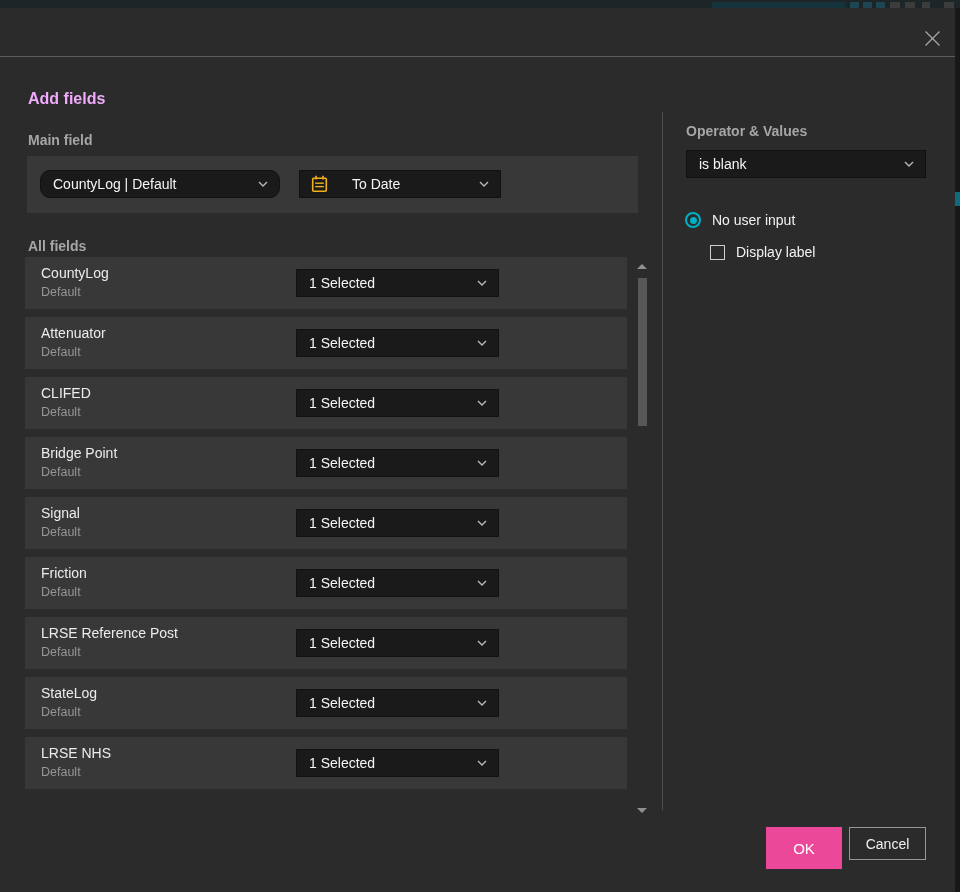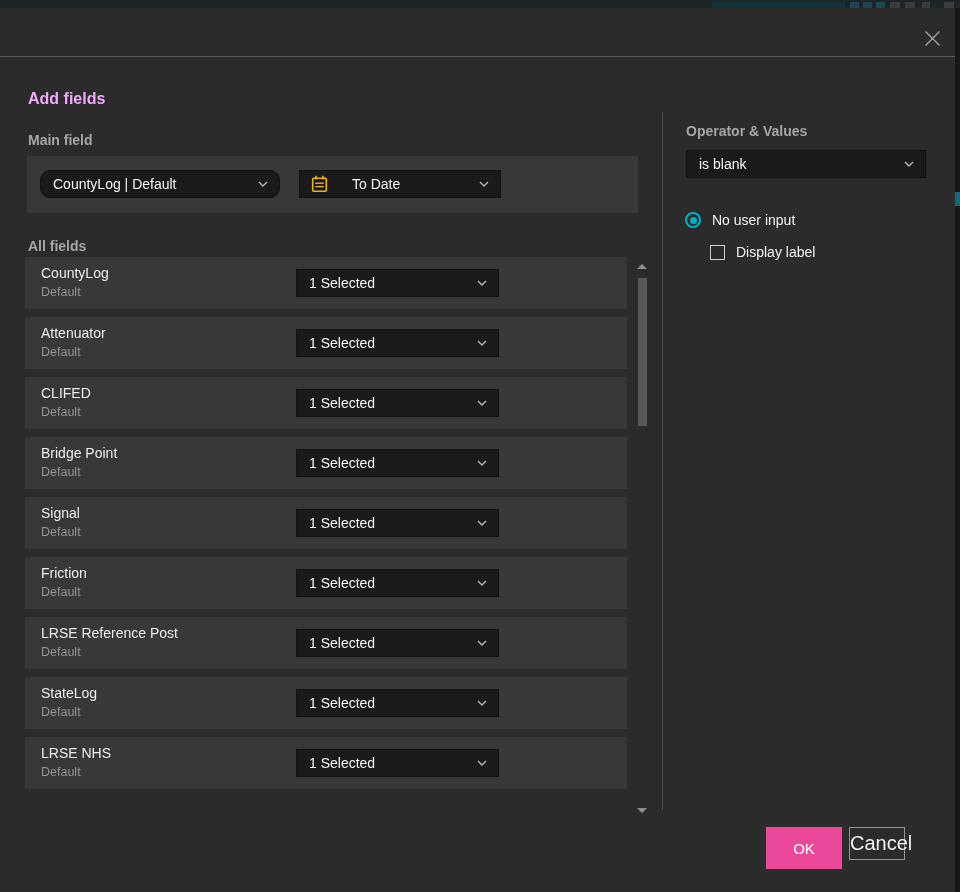"Cancel" #cancel-btn { font-size: 20px -> 14px; width: 56px -> 77px }
